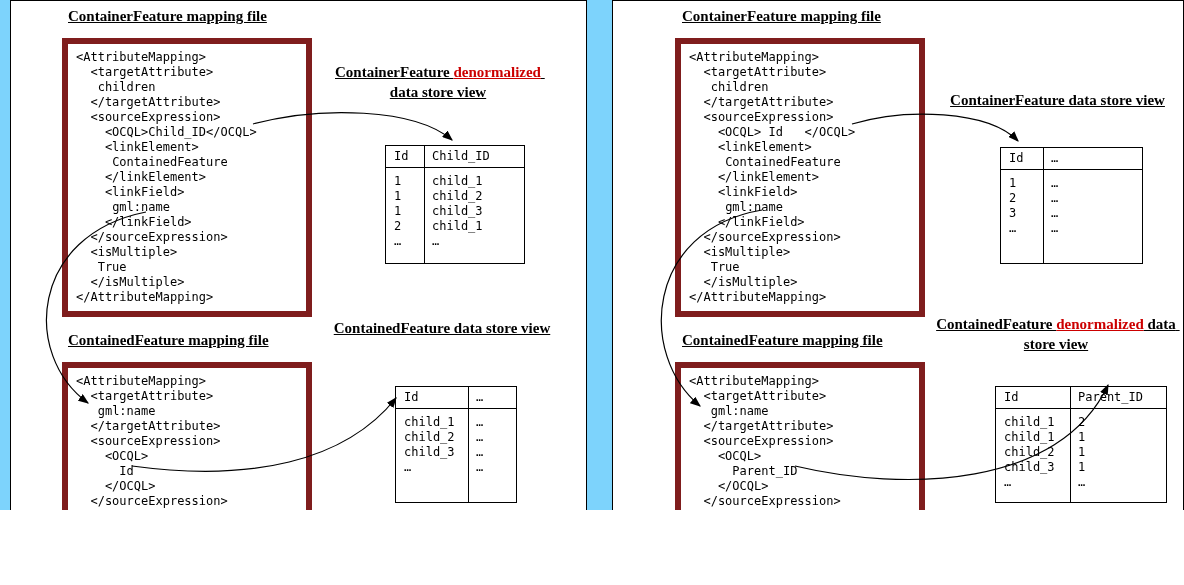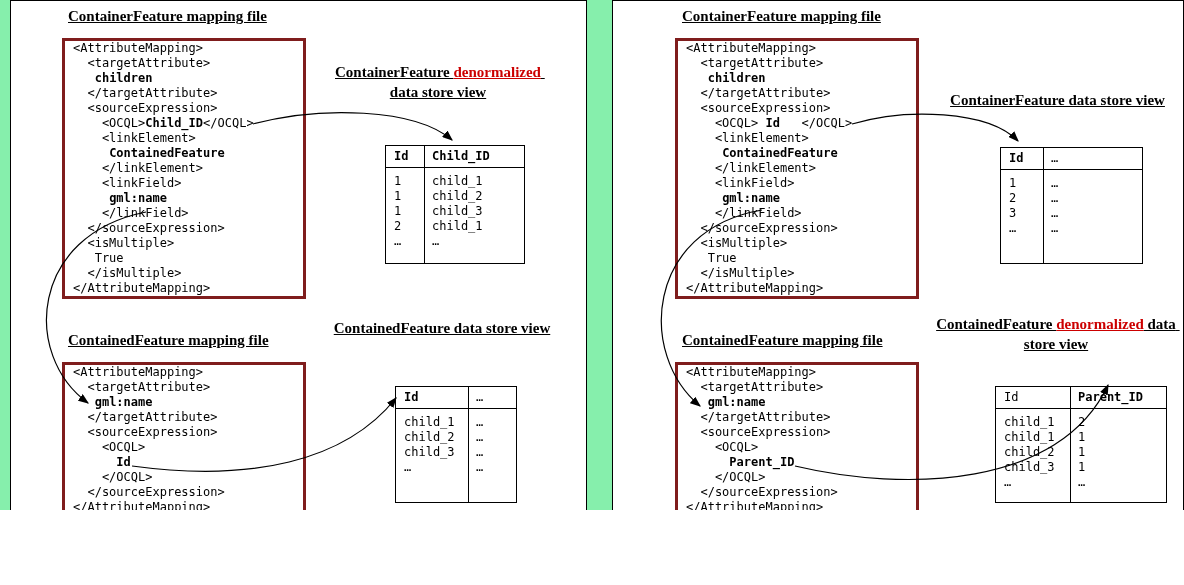"ContainerFeature mapping file" .page { background: #86efac -> #7dd3fc }
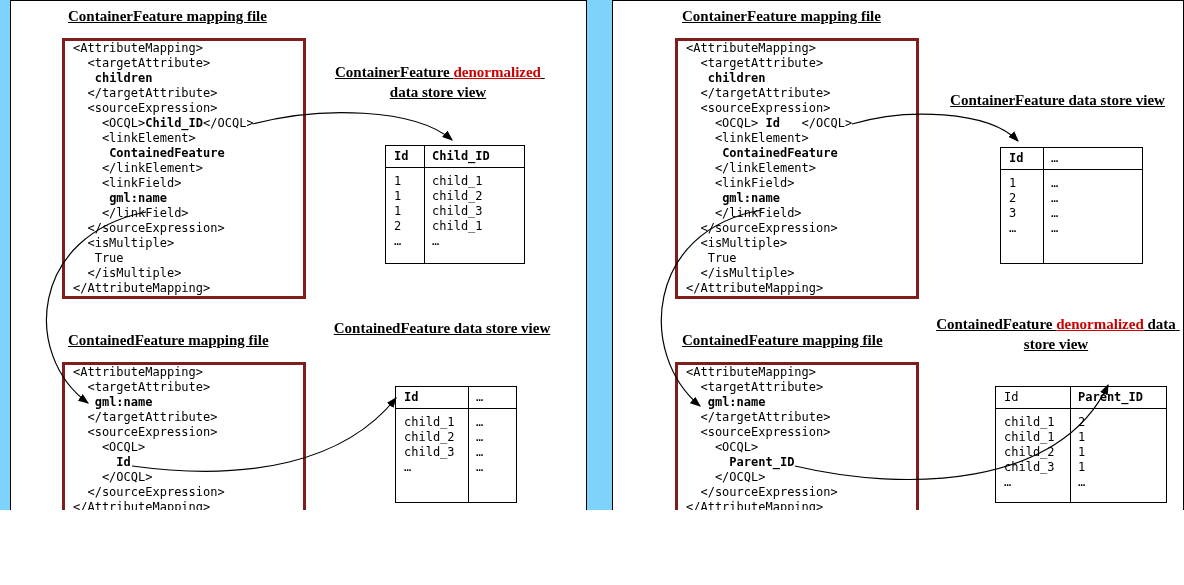"<AttributeMapping>" .codebox { border: 3px solid #7f1d1d -> 6px solid #7f1d1d; padding: 0 8px -> 6px 8px }
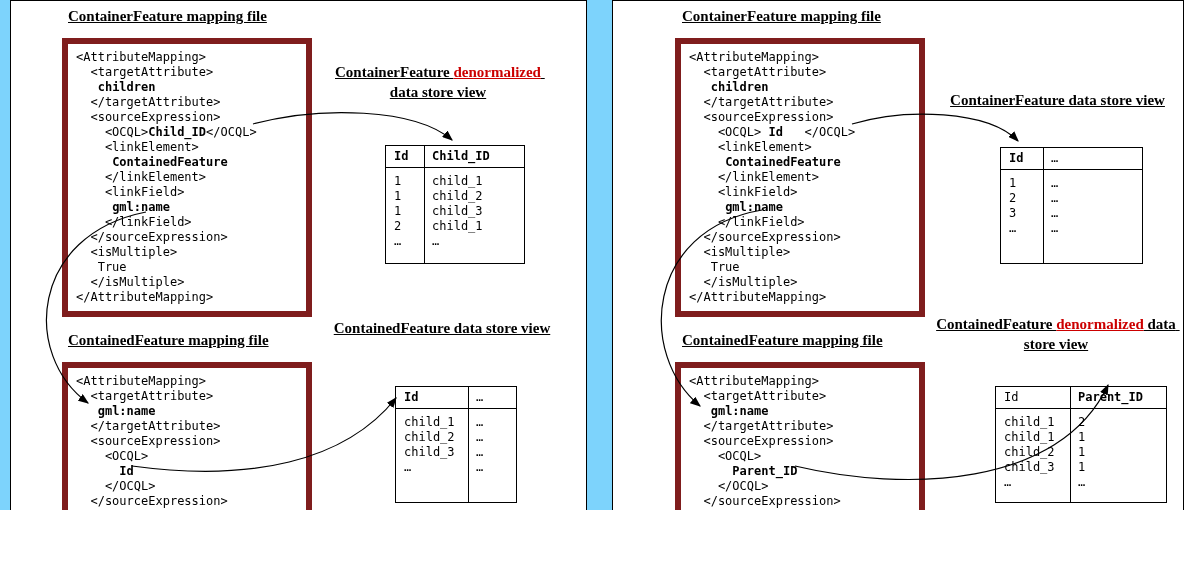"children" .b { font-weight: bold -> normal }
